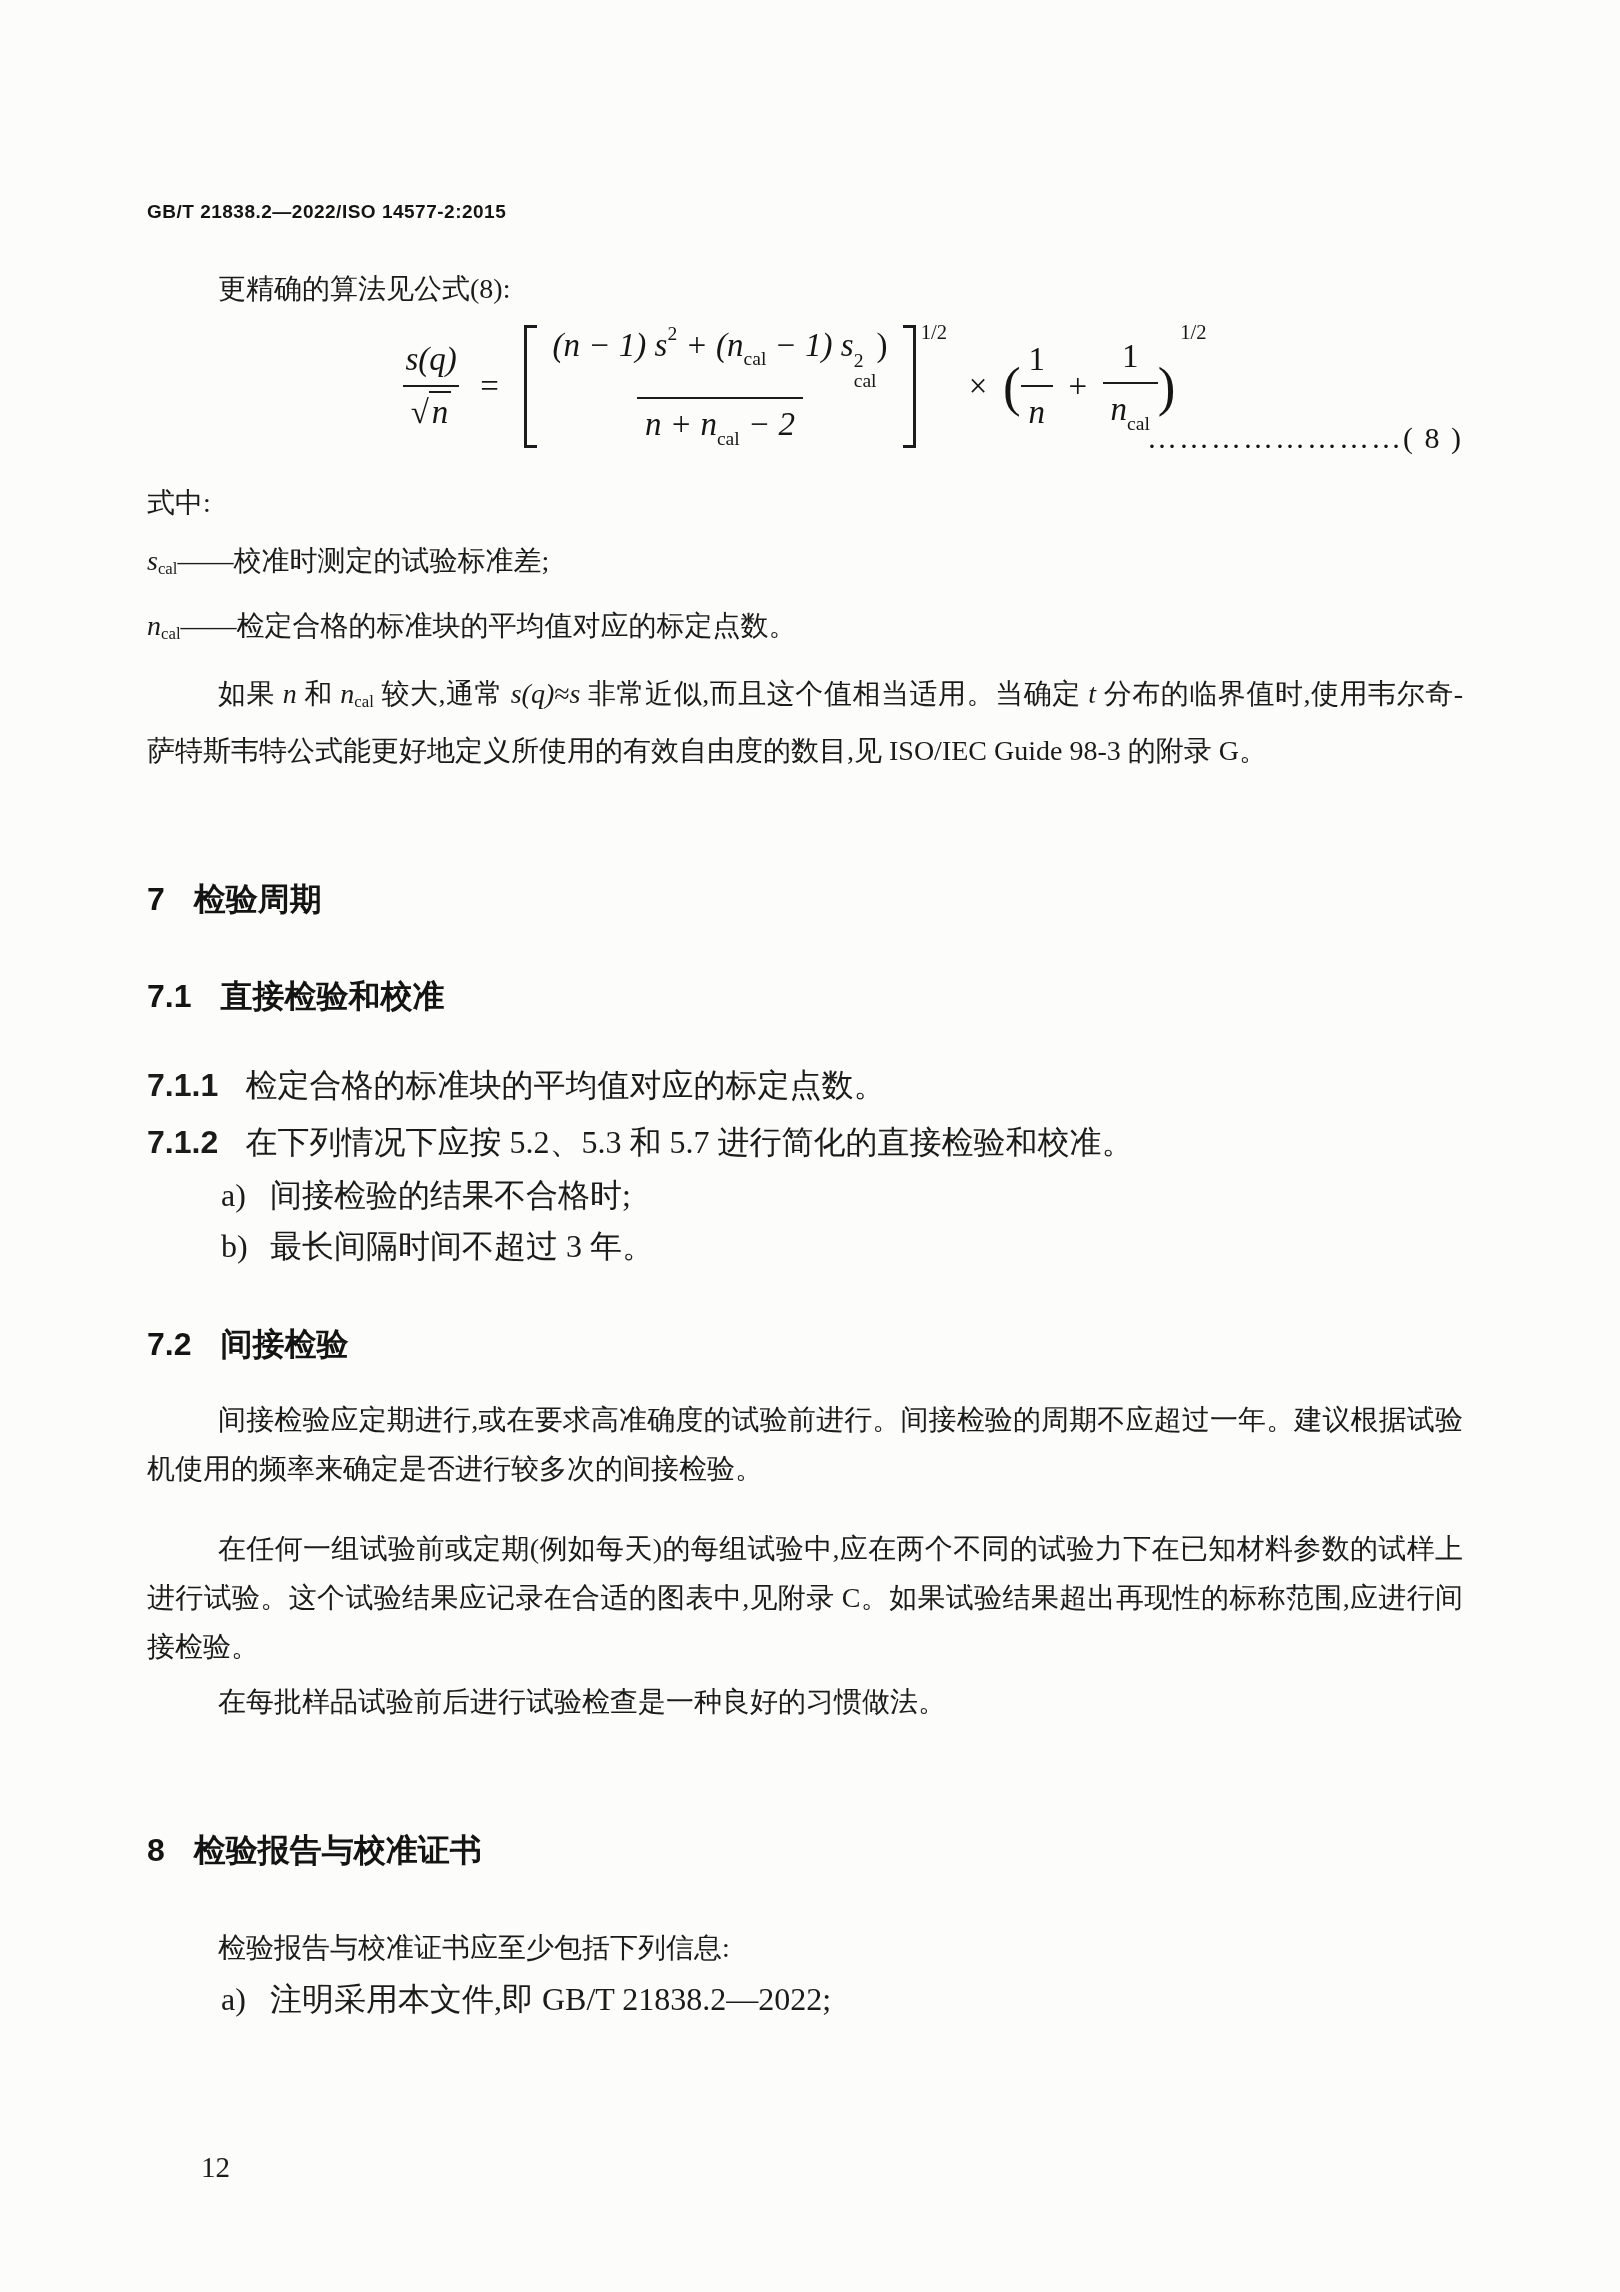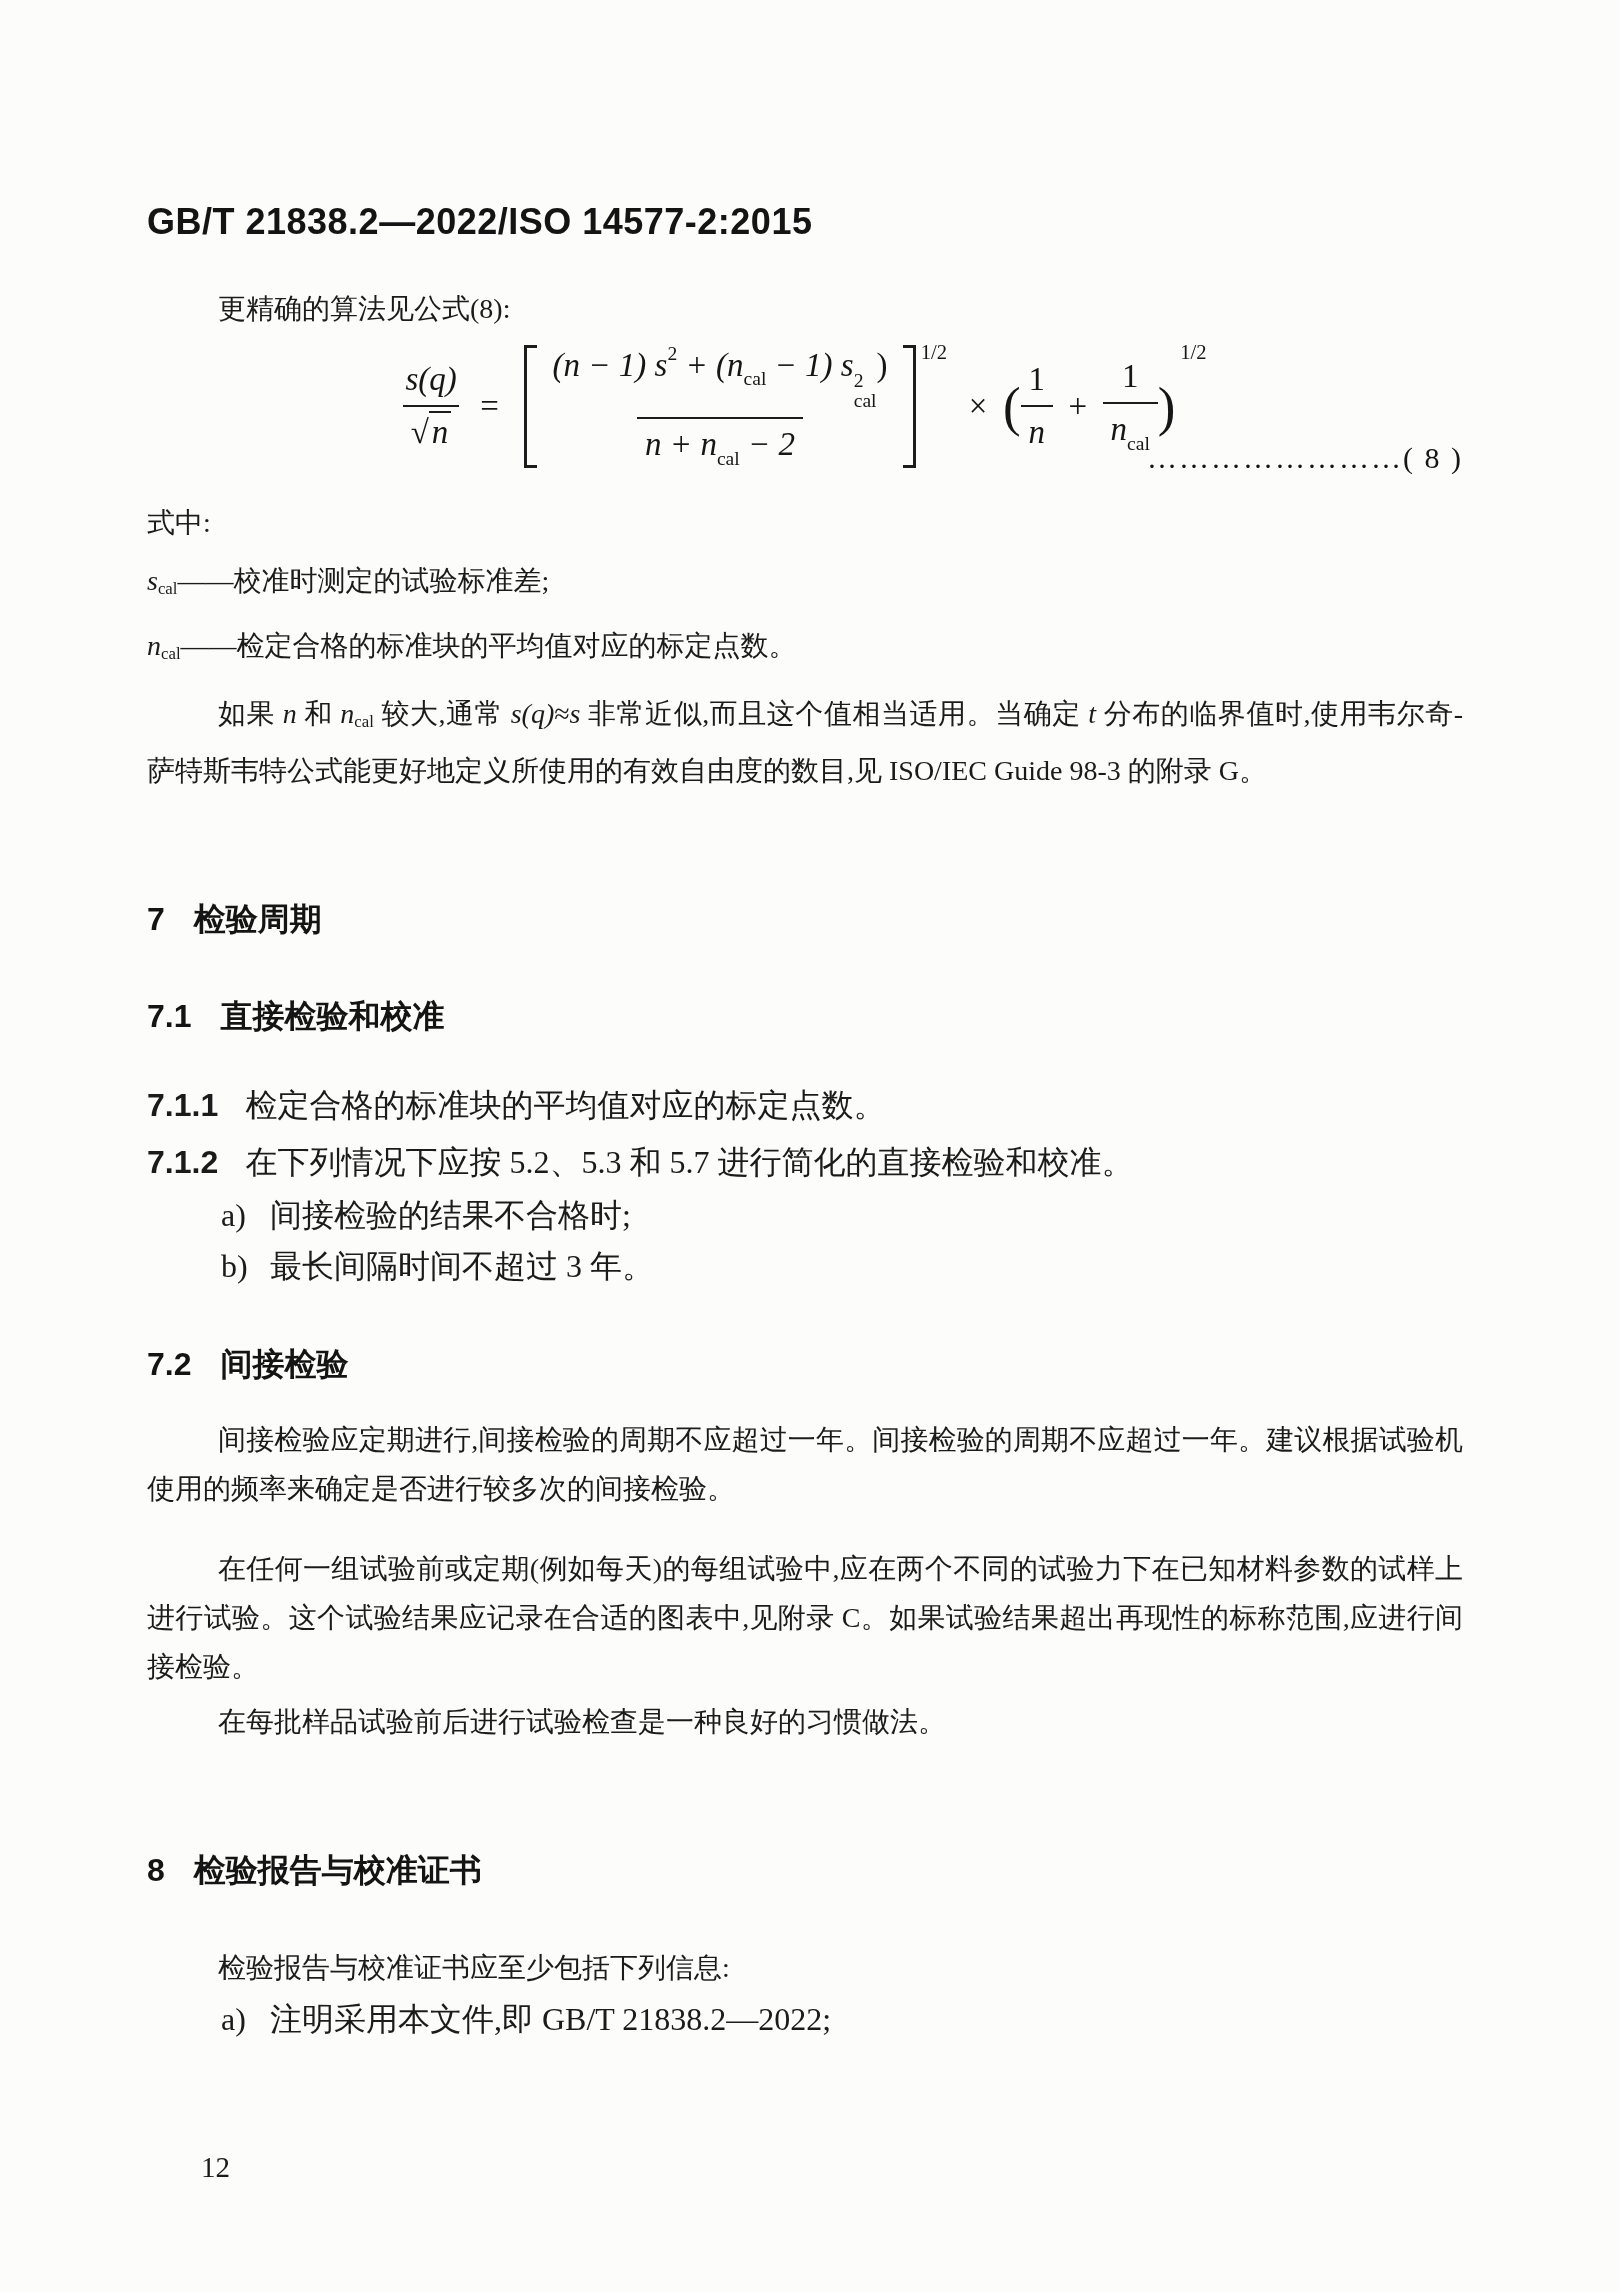"GB/T 21838.2—2022/ISO 14577-2:2015" .doc-header { font-size: 36px -> 19px }
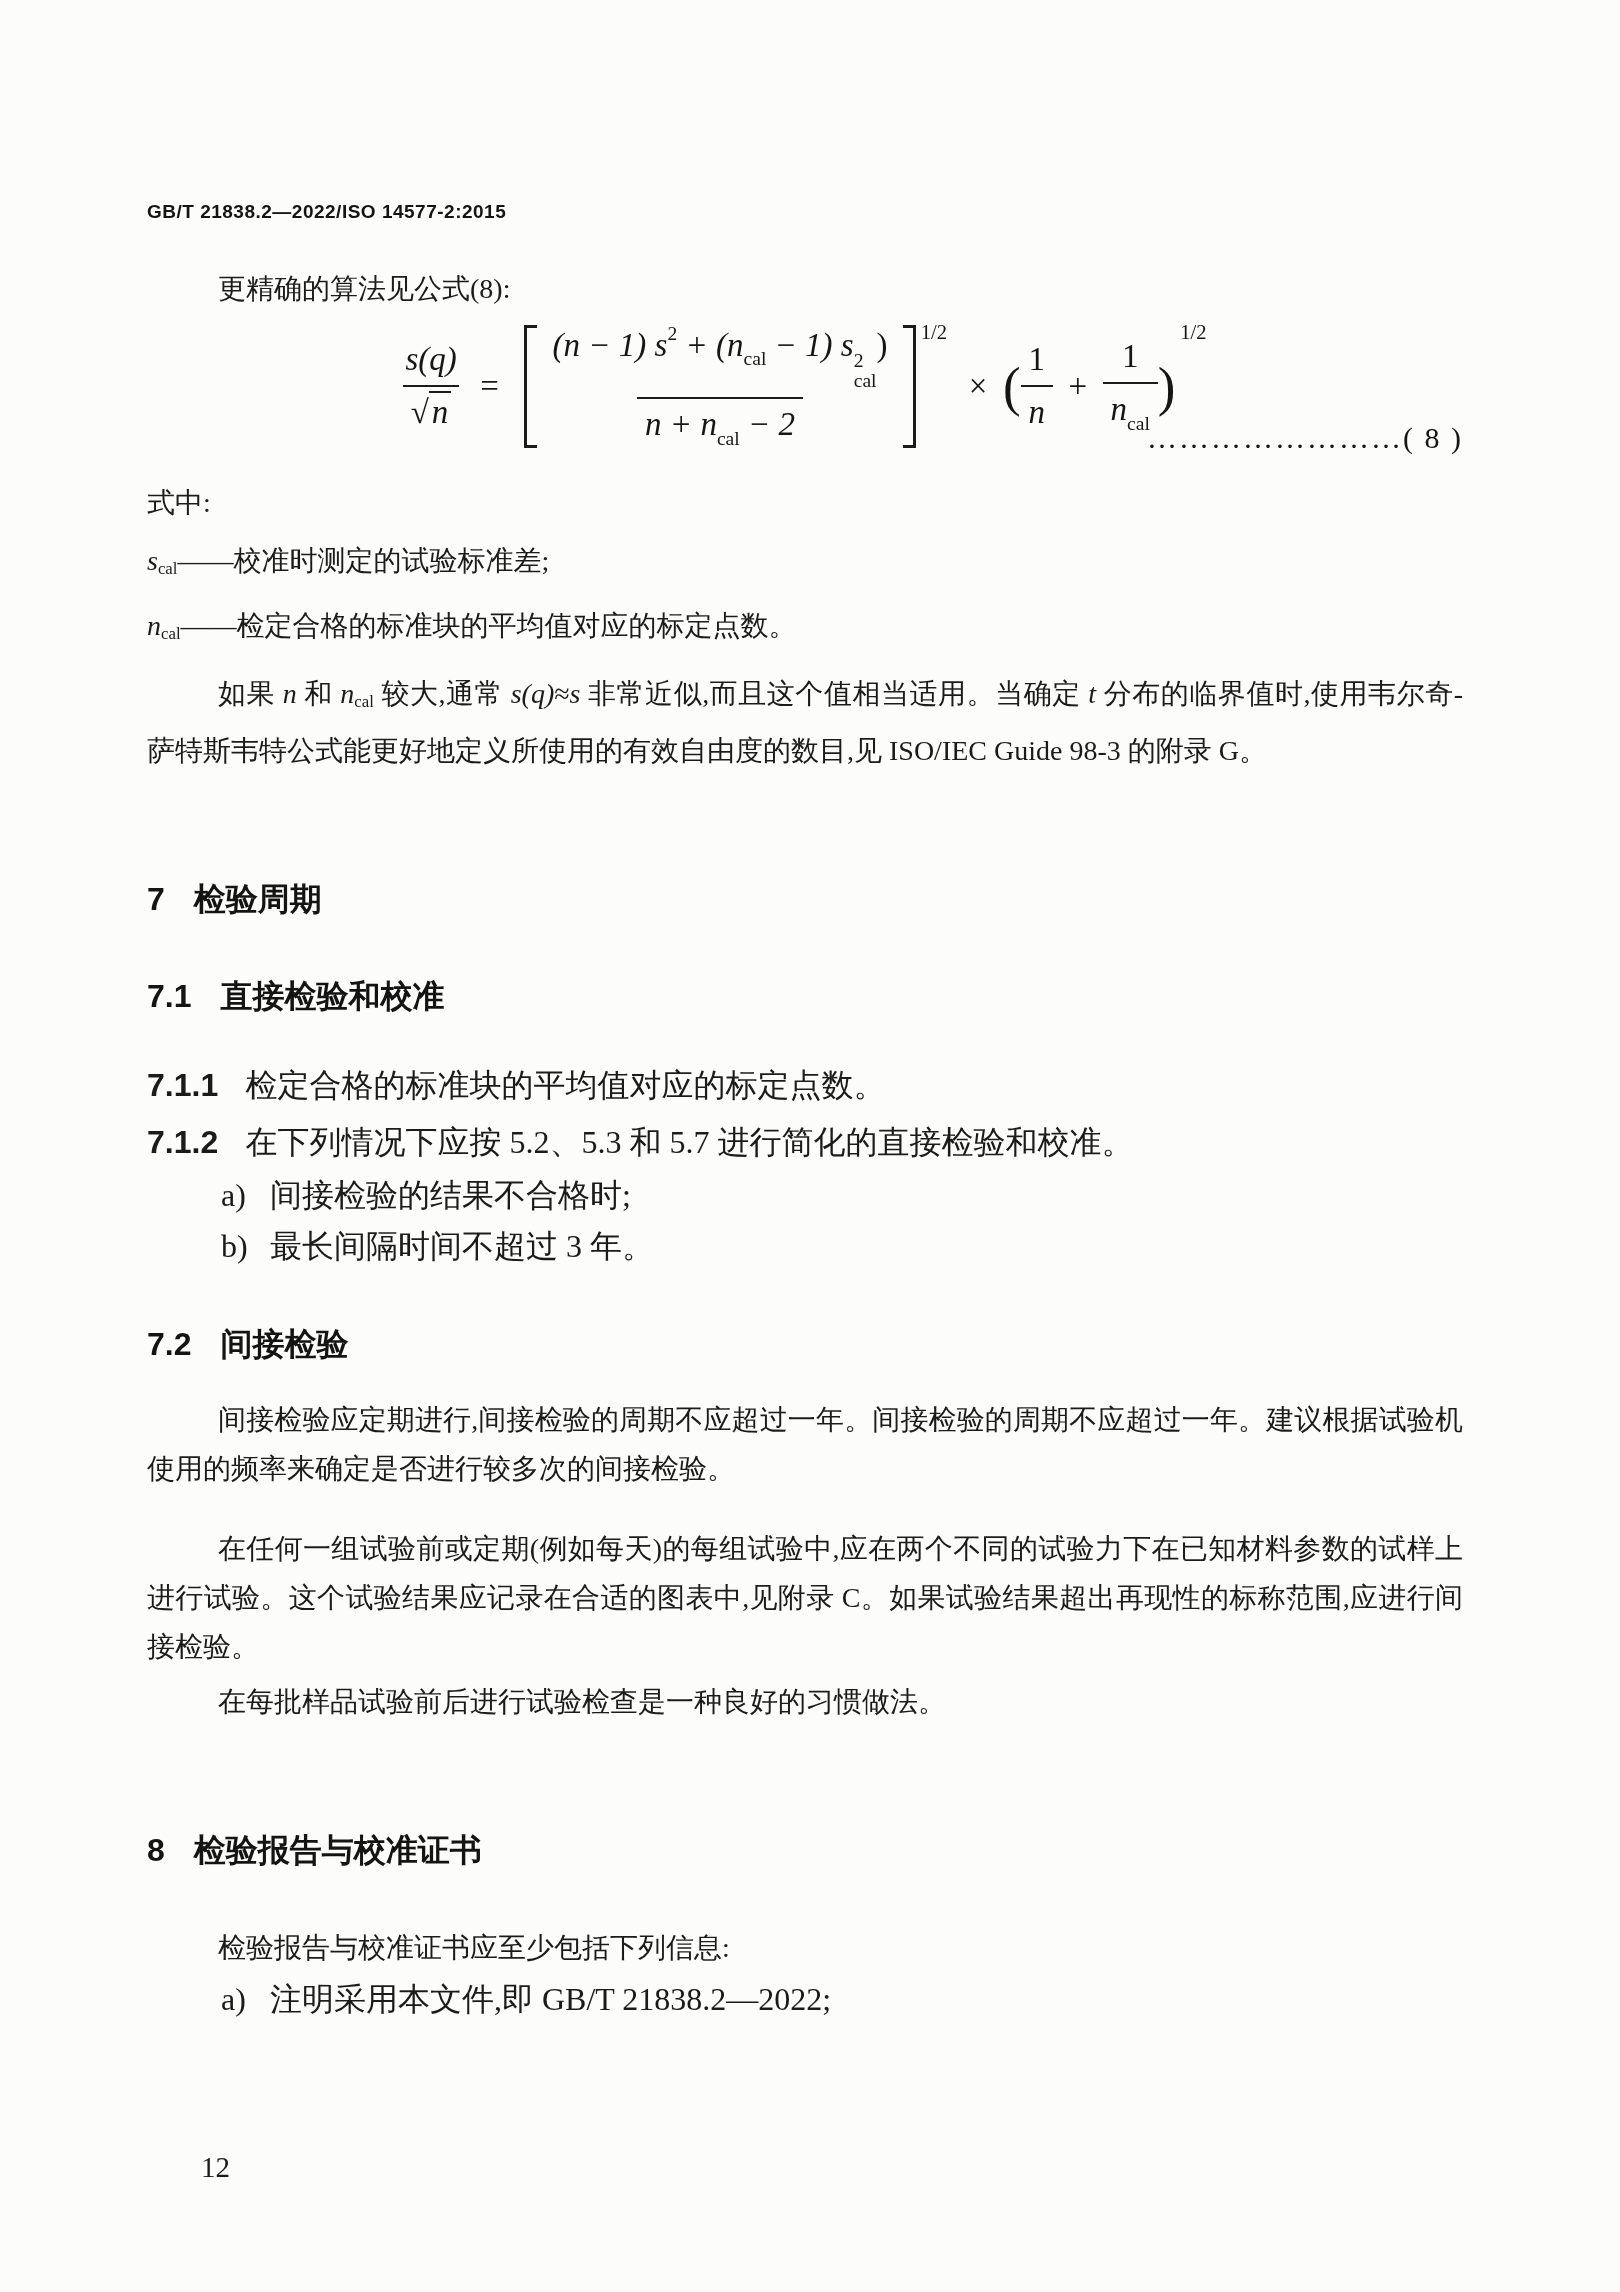"间接检验应定期进行,间接检验的周期不应超过一年。间接检验的周期不应超过一年。建议" p.para { text: ,间接检验的周期不应超过一年 -> ,或在要求高准确度的试验前进行 }
